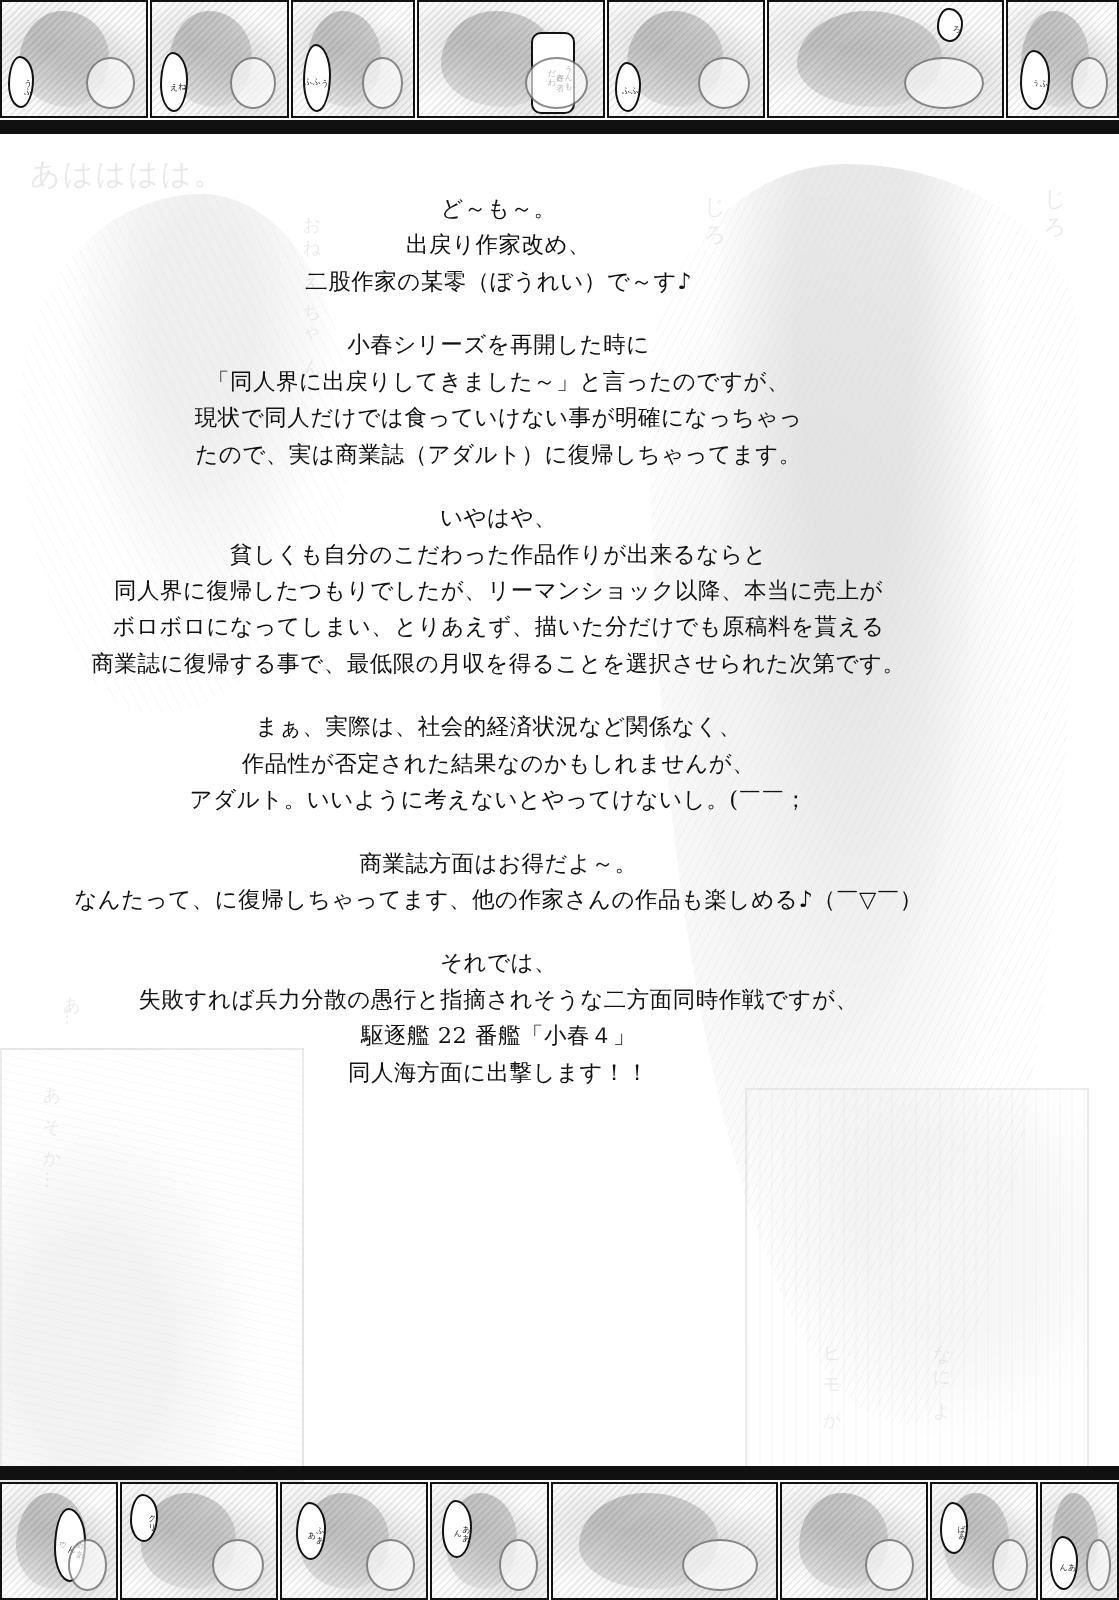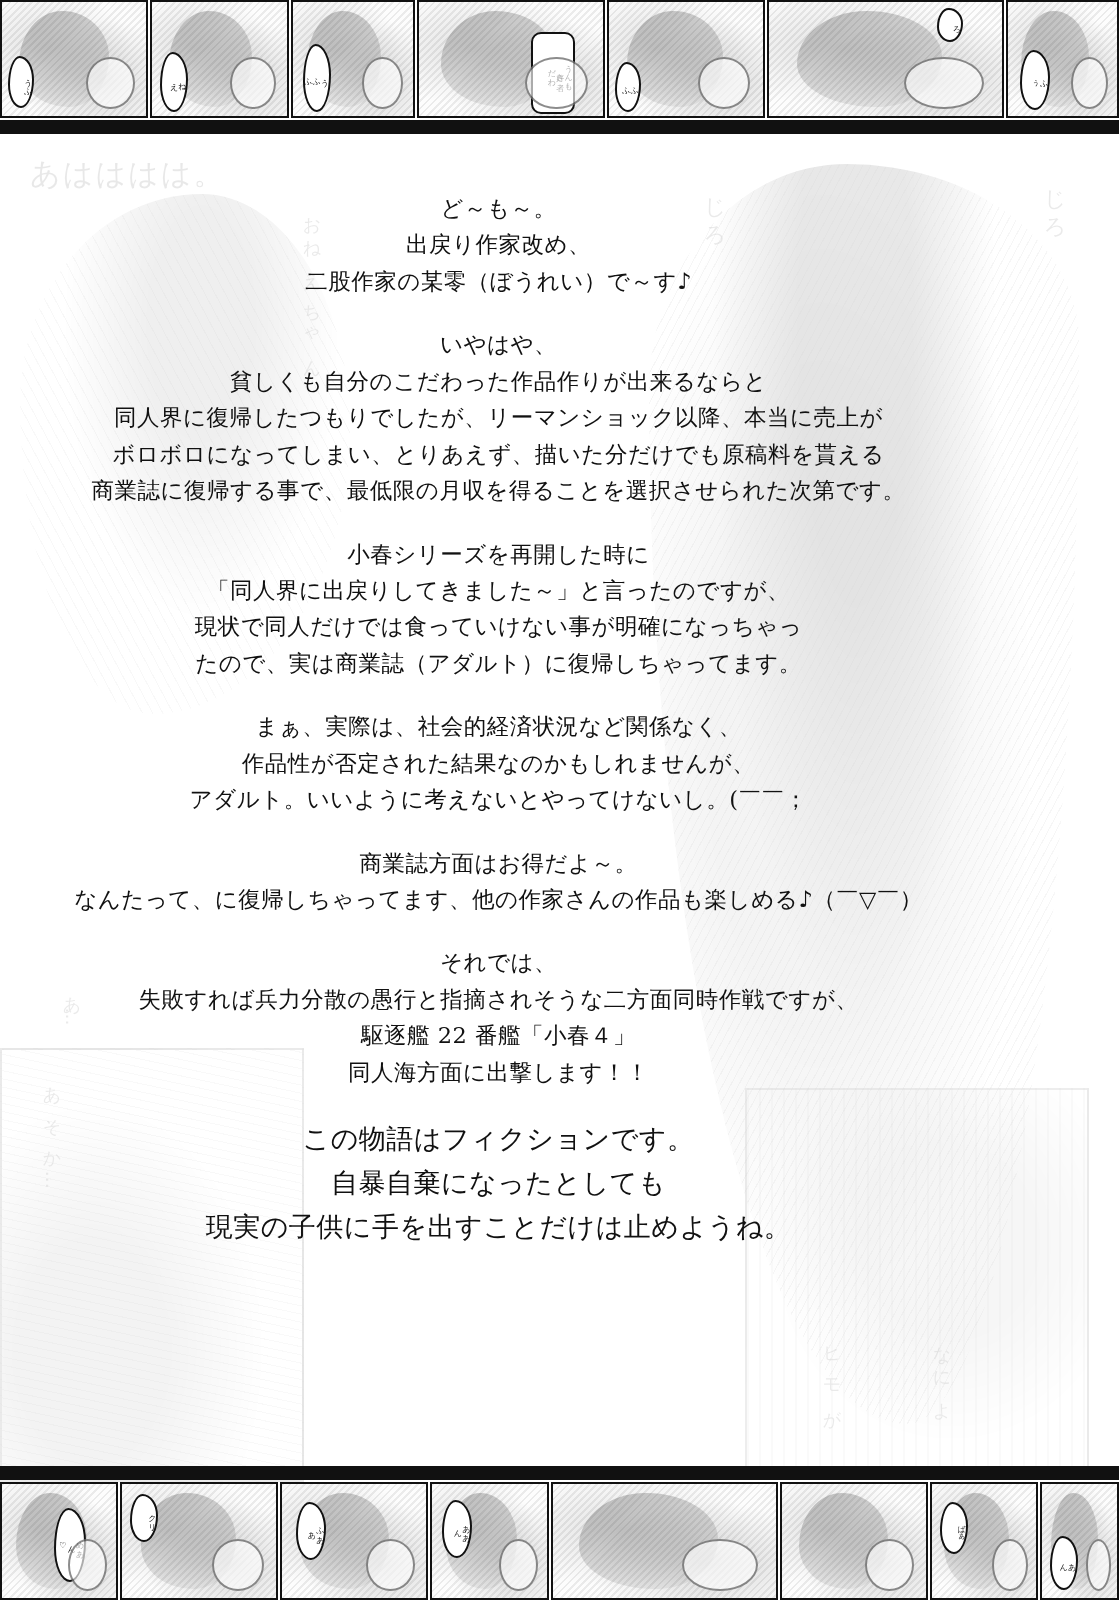"いやはや、" p.para { order: before "小春シリーズを再開した時に" -> after "小春シリーズを再開した時に" }
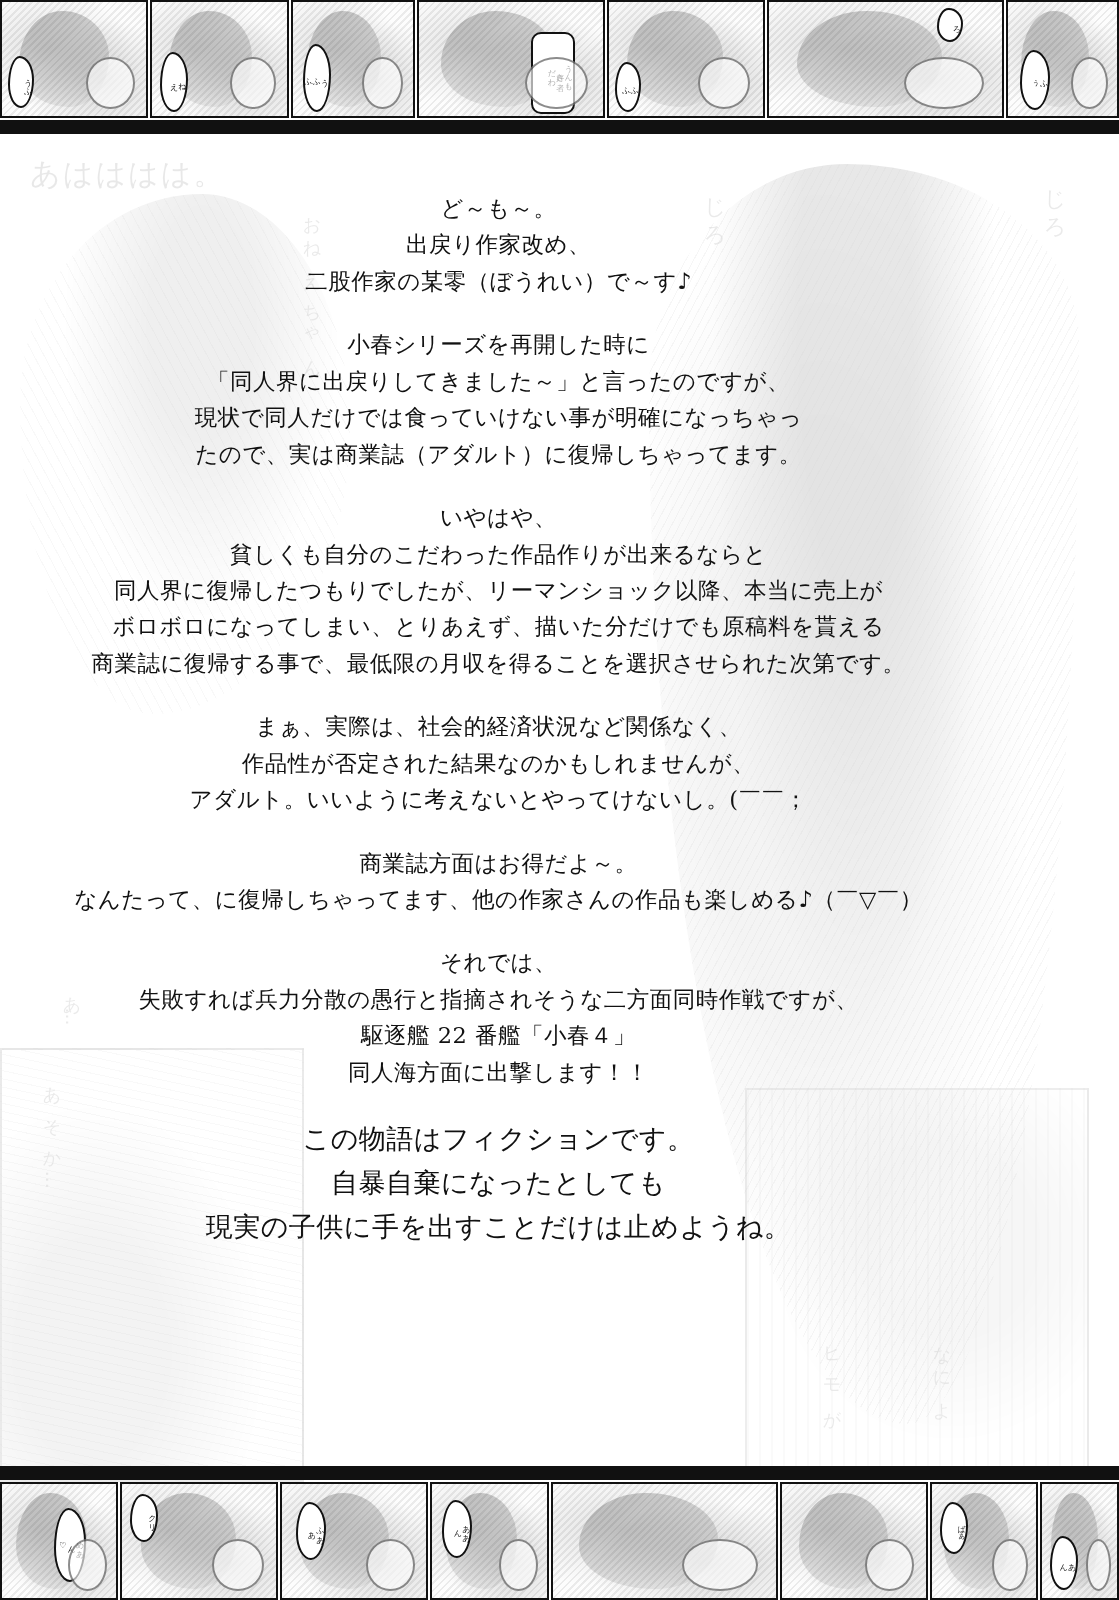"この物語はフィクションです。" p.para { html: <p>この物語はフィクションです。 自暴自棄になったとしても 現実の子供に手を出すことだけは止めようね。</p> -> none }
